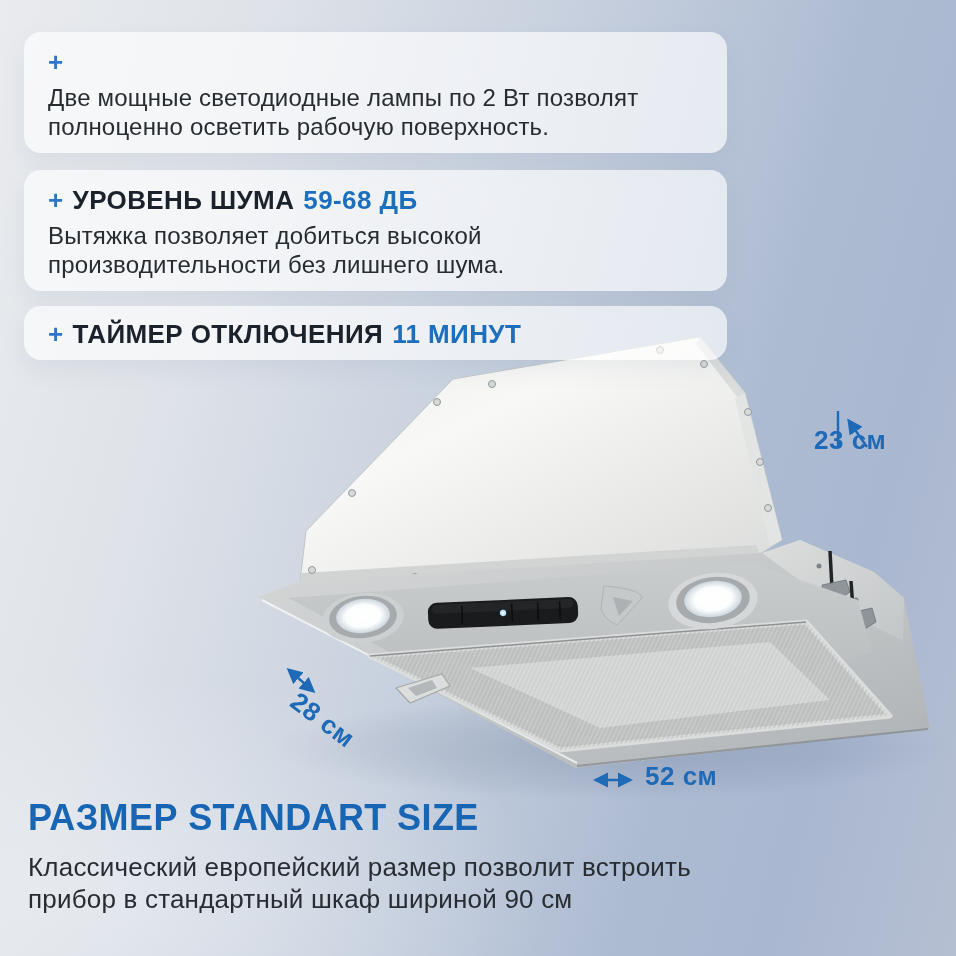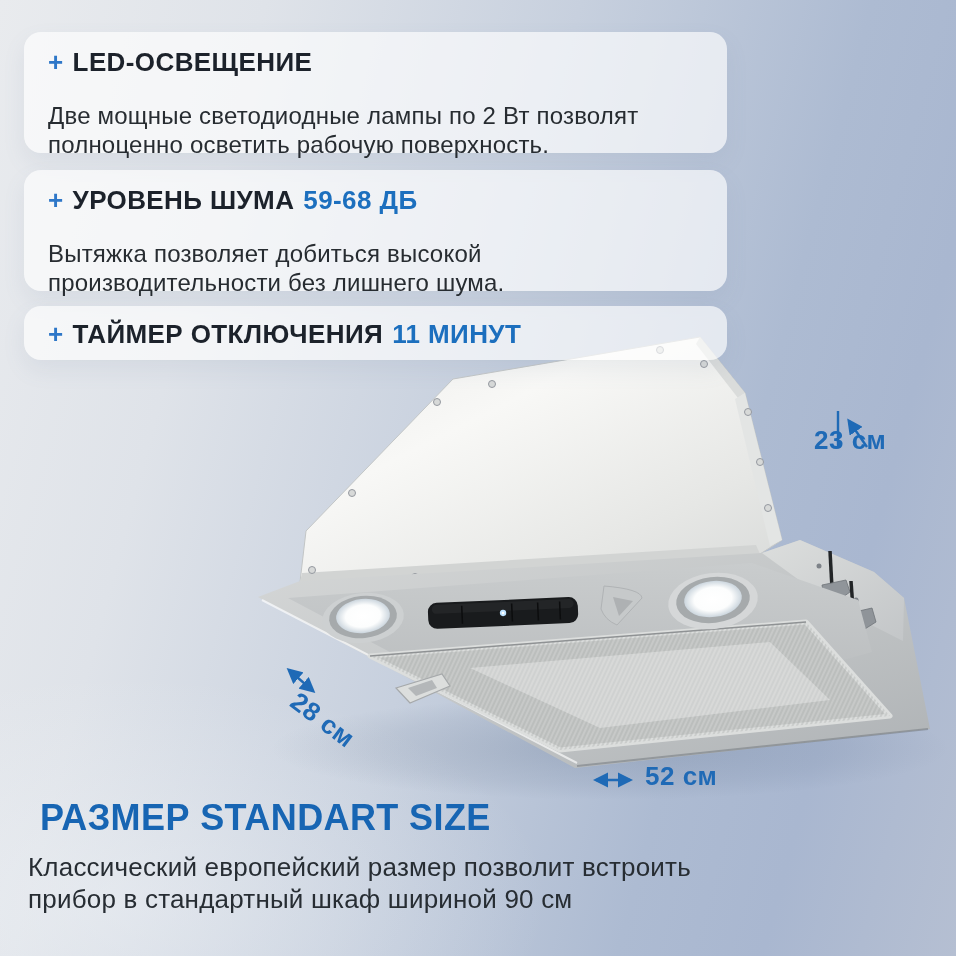"LED-ОСВЕЩЕНИЕ" span { html: <span>LED-ОСВЕЩЕНИЕ</span> -> none }
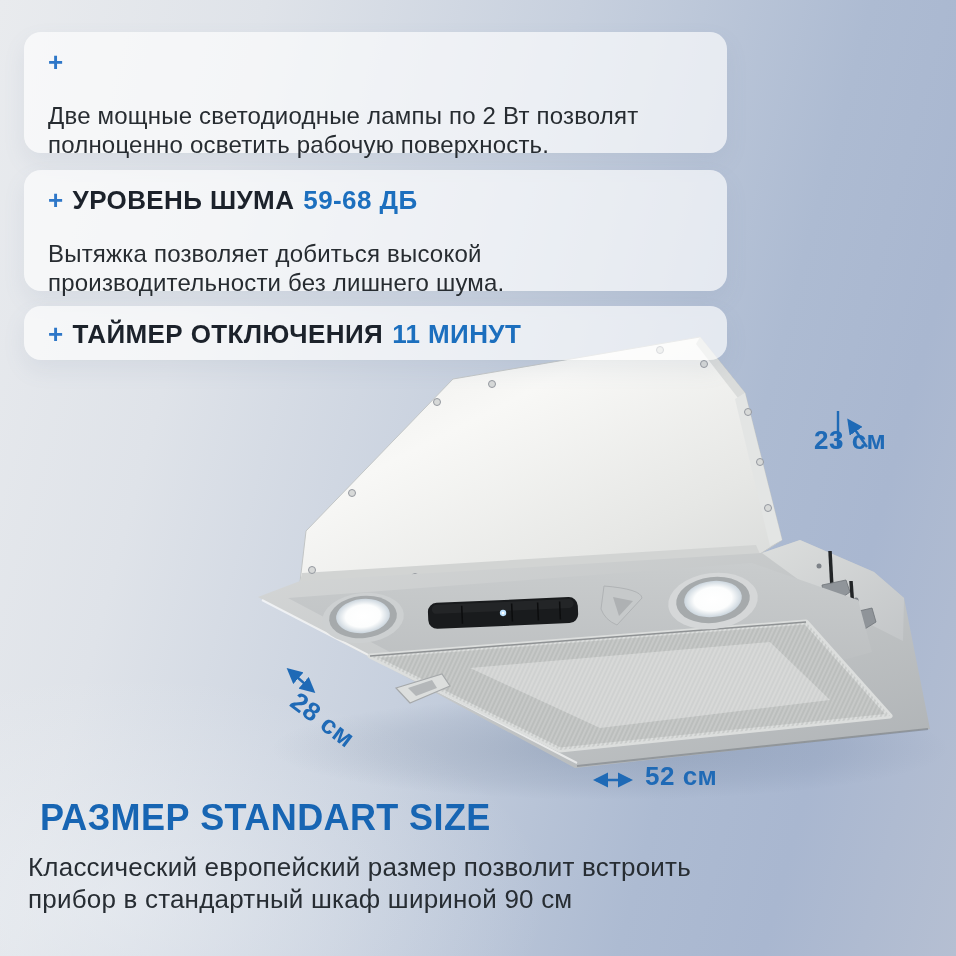"Две мощные светодиодные лампы по" .card-body { margin-top: 23px -> 5px }
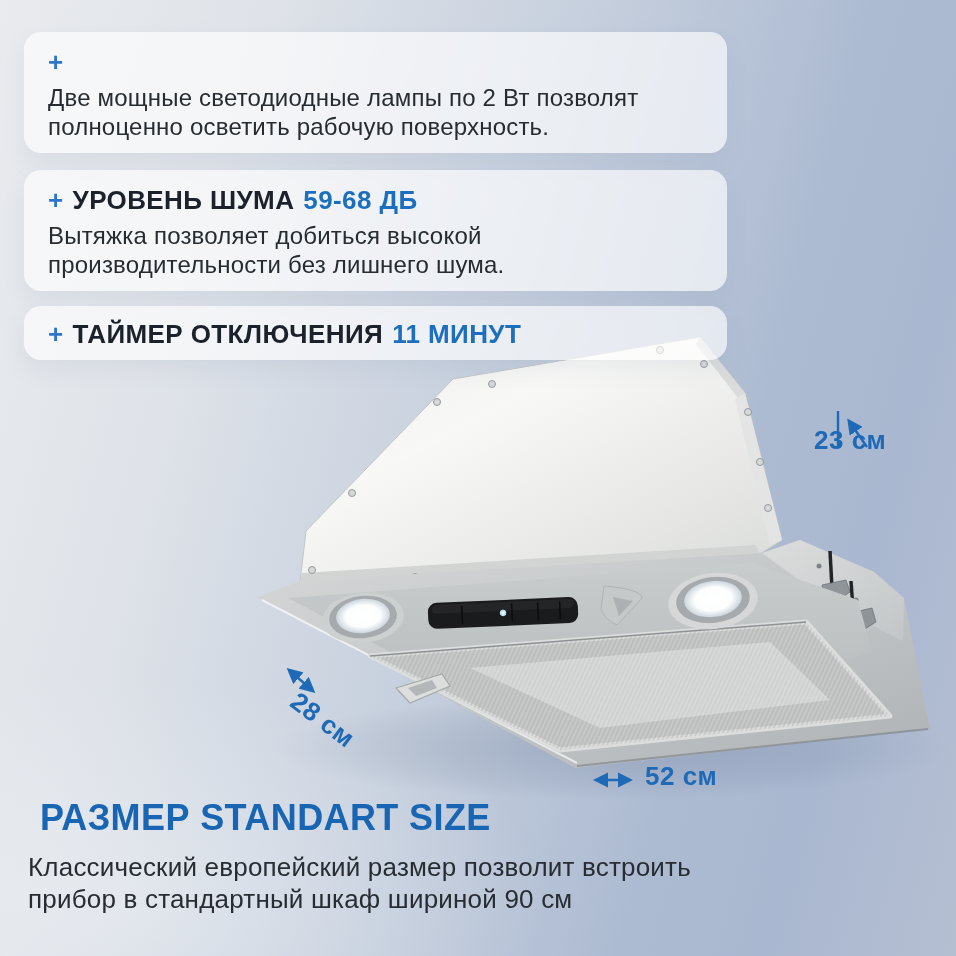"РАЗМЕР STANDART SIZE" .footer-title { margin-left: 12px -> none }
